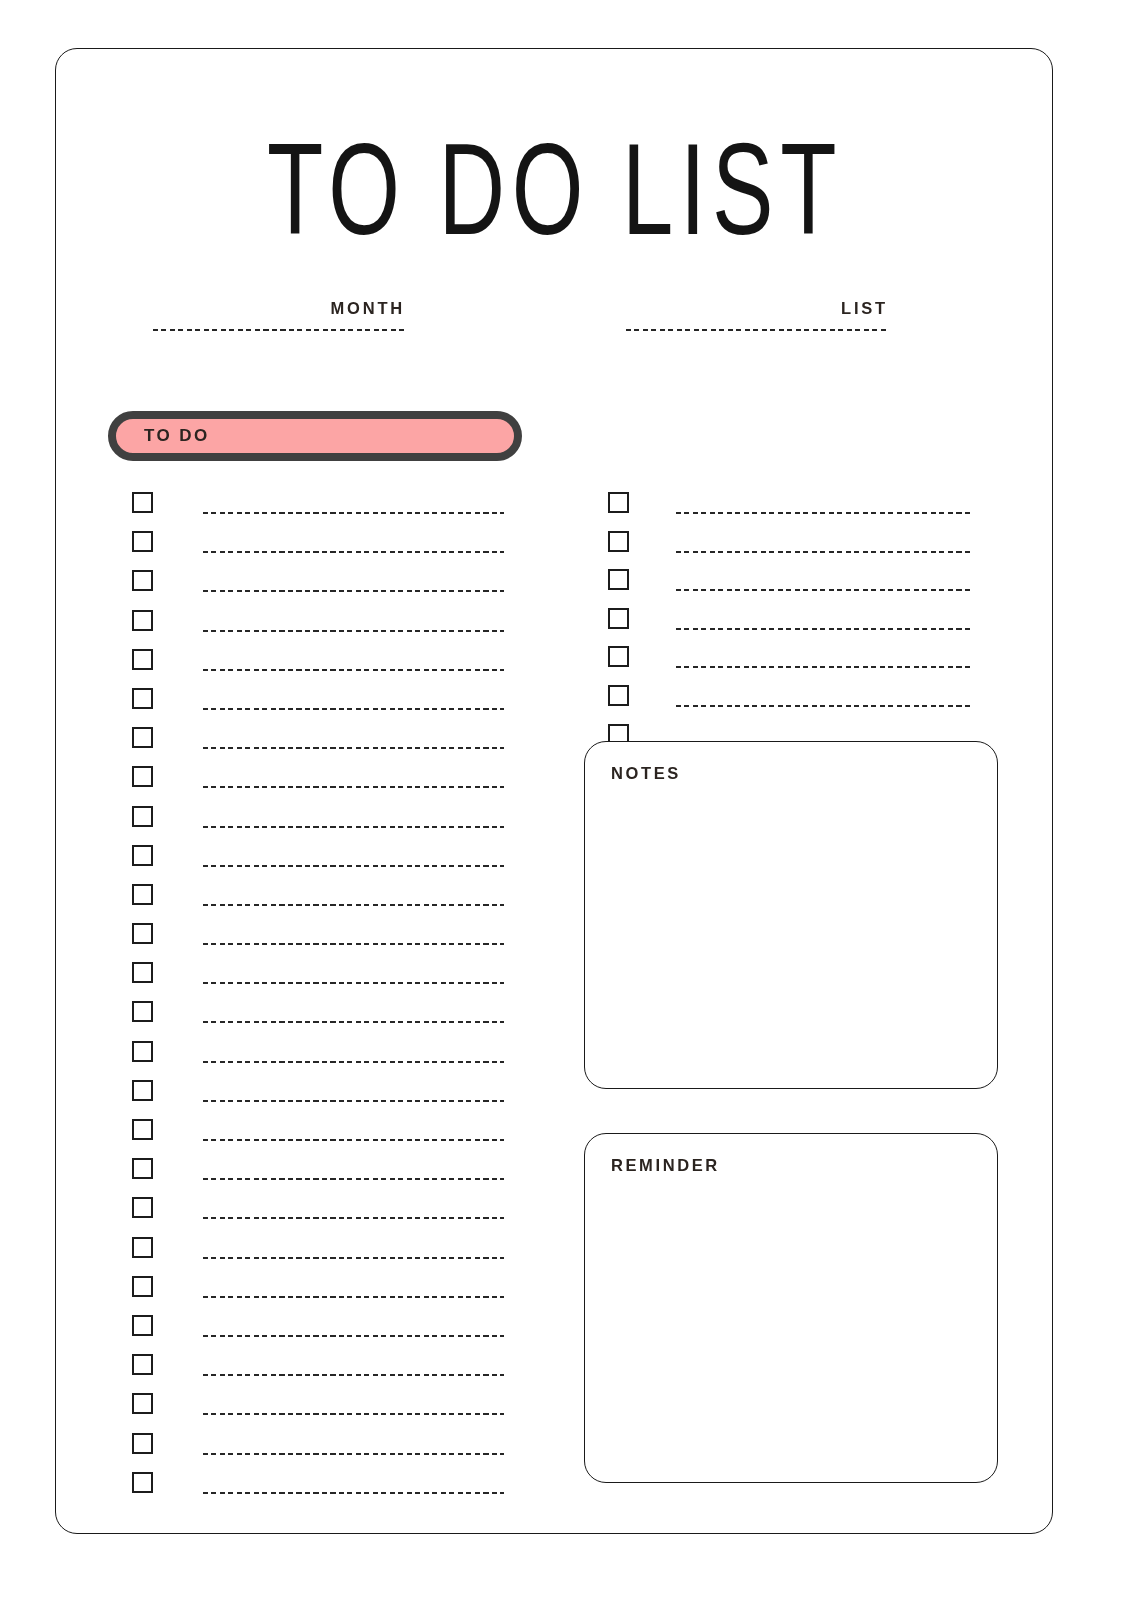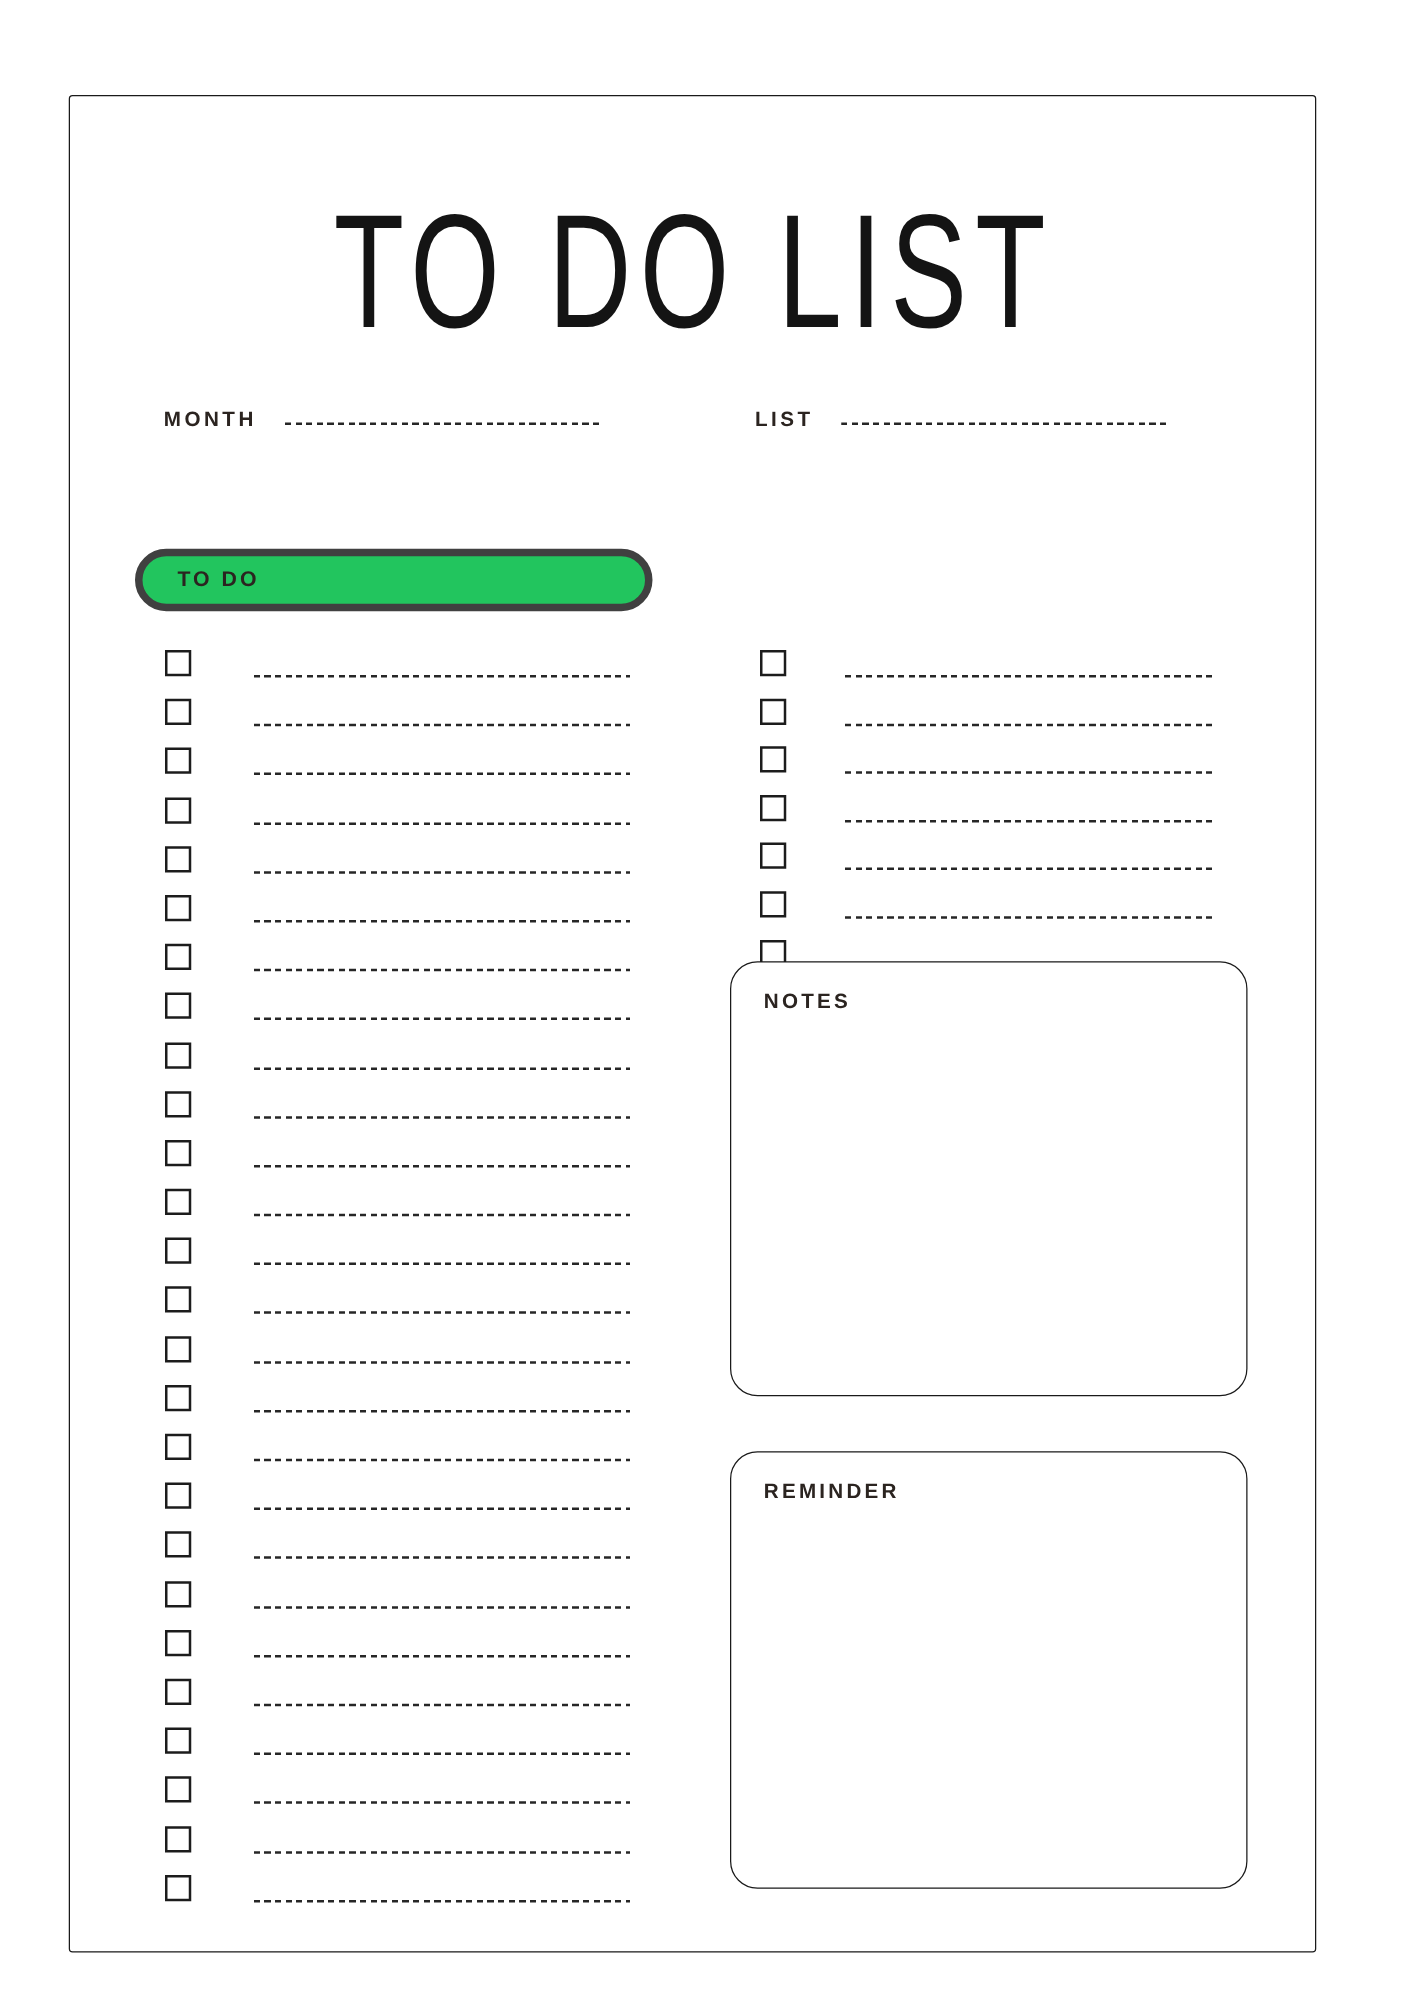"TO DO LIST" .page-frame { border-radius: 3px -> 22px; margin-top: 28px -> none }
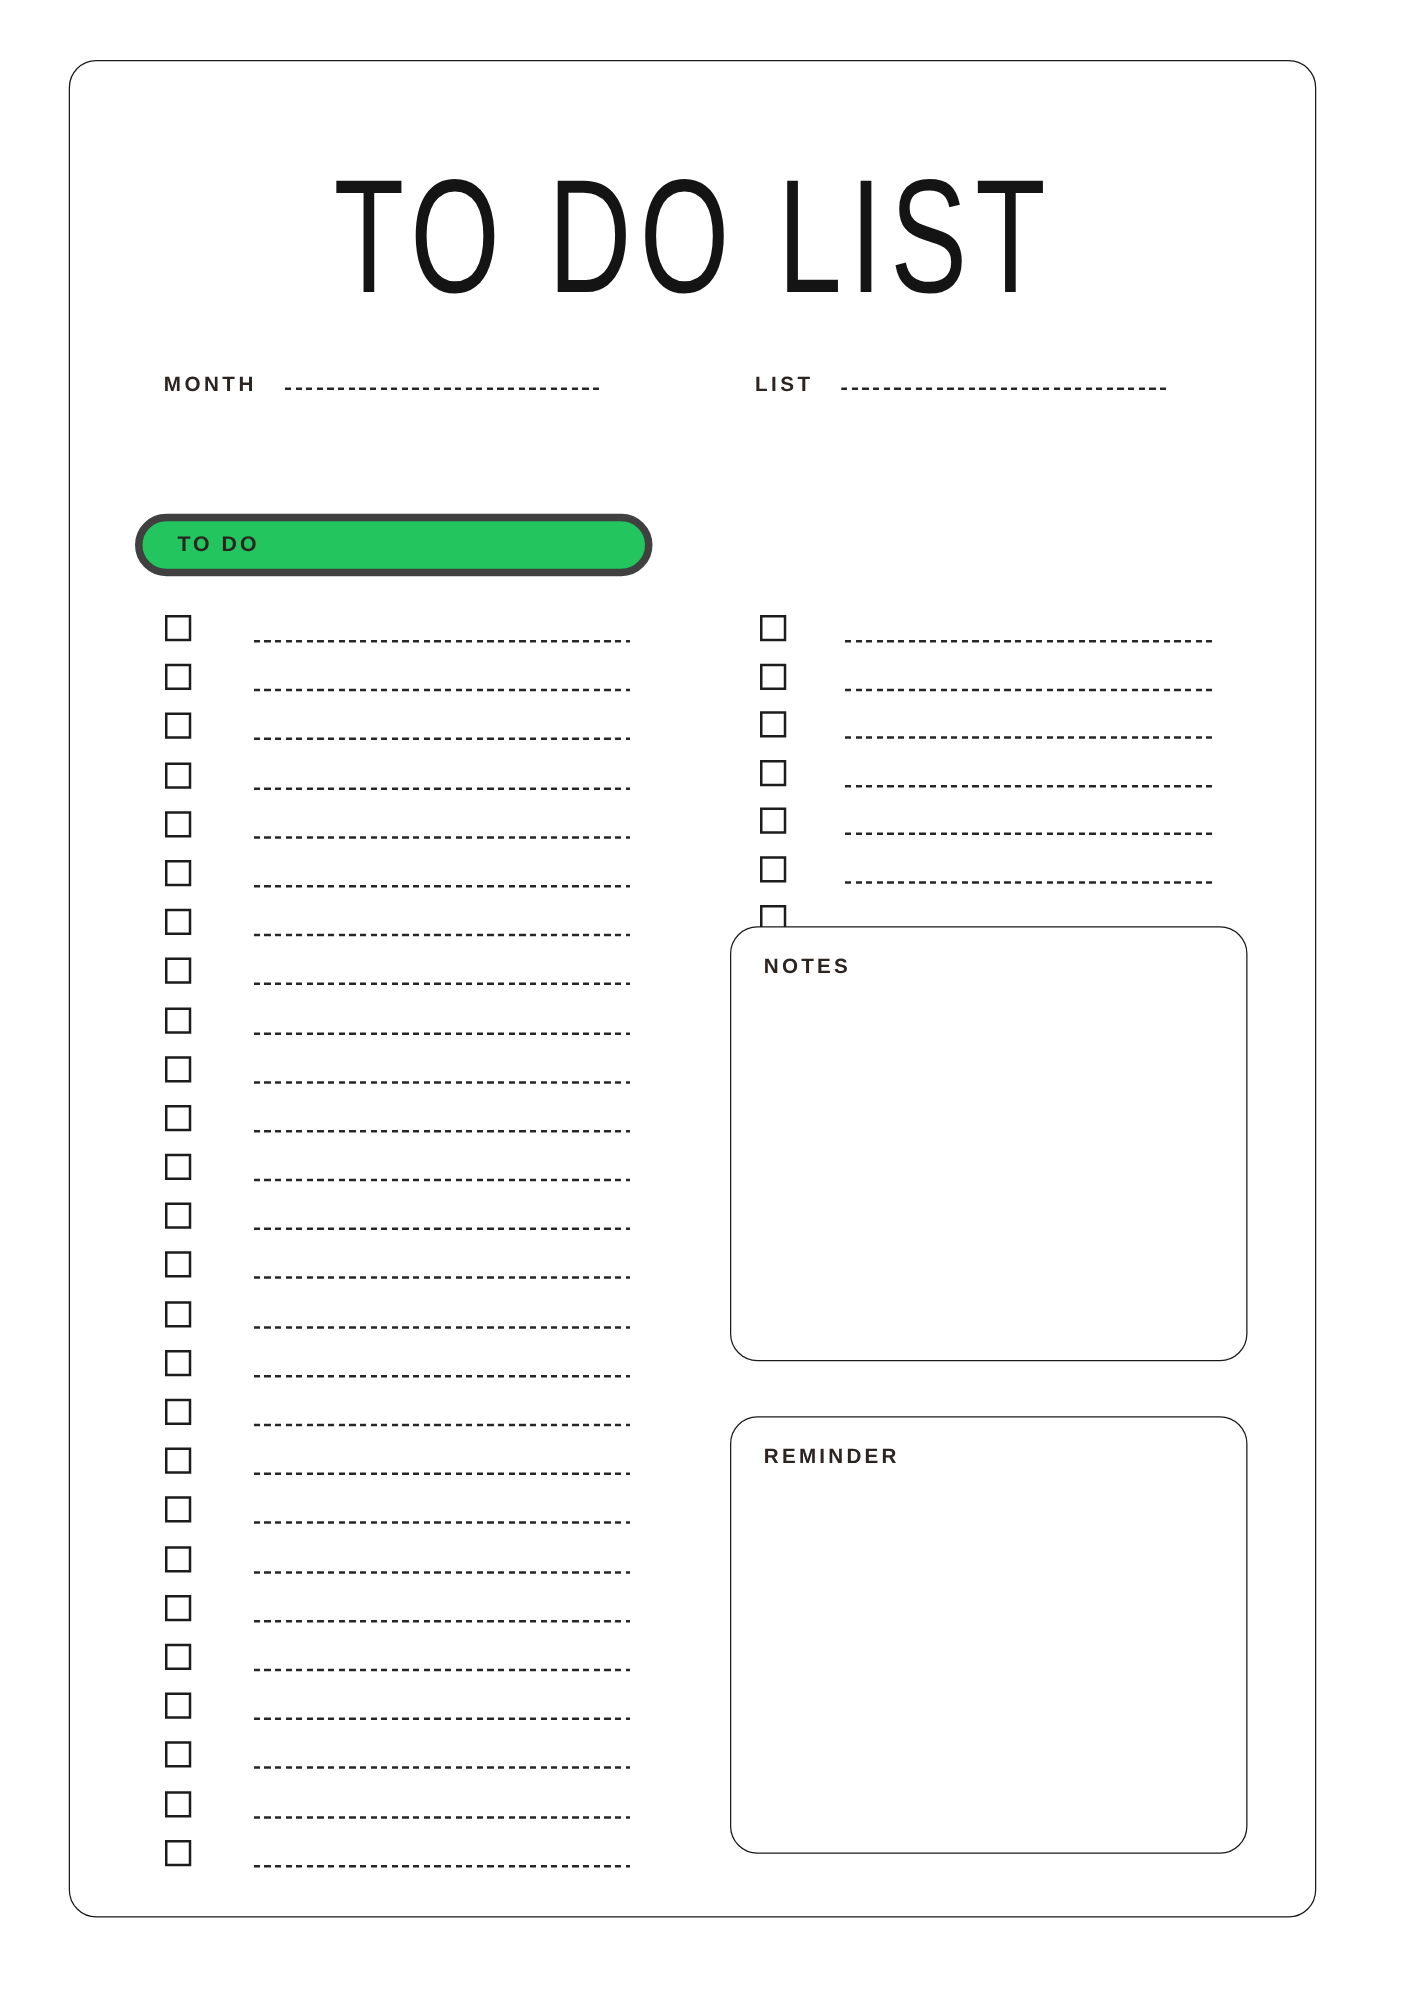"MONTH" .meta-field { align-items: flex-start -> flex-end; flex-direction: none -> column }
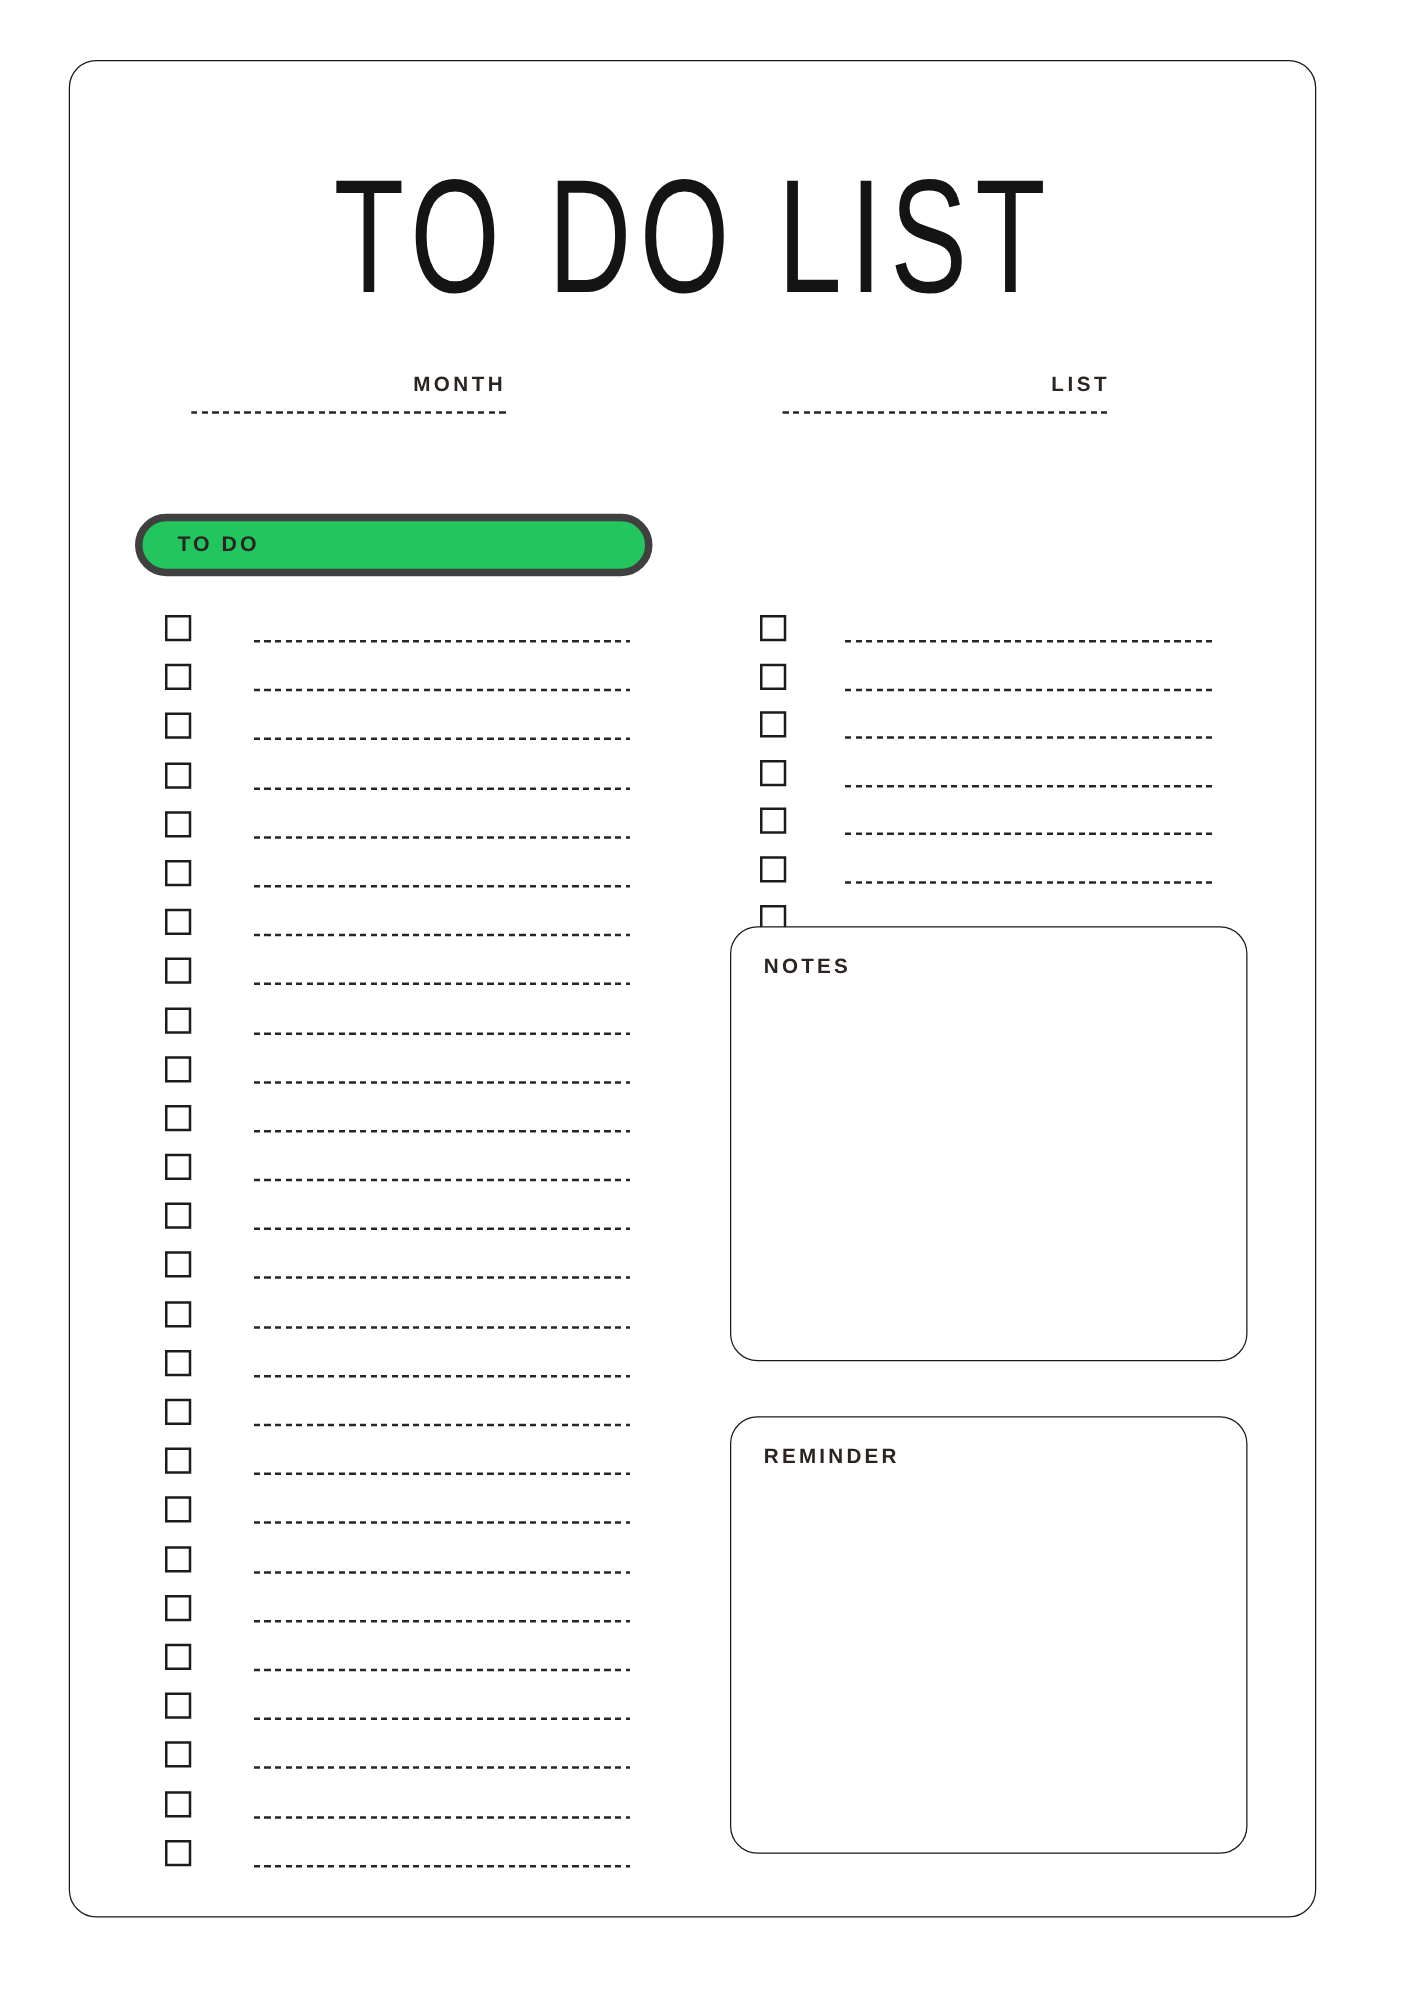"TO DO" .pill { background: #22c55e -> #fca5a5; border: 6px solid #404040 -> 8px solid #404040 }
